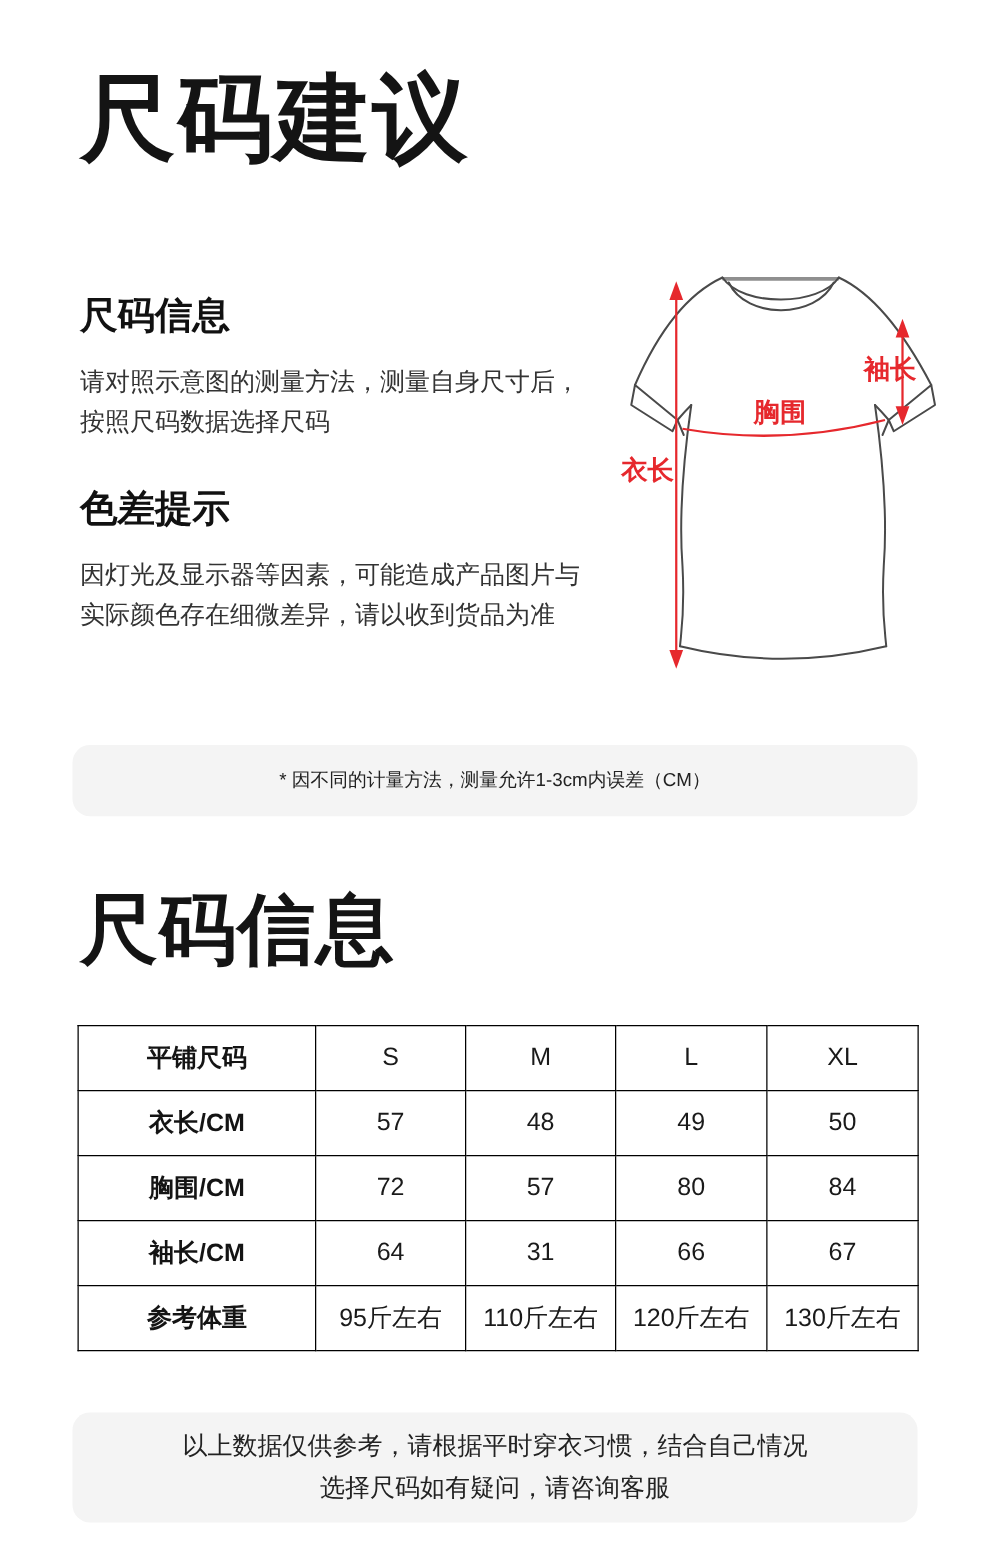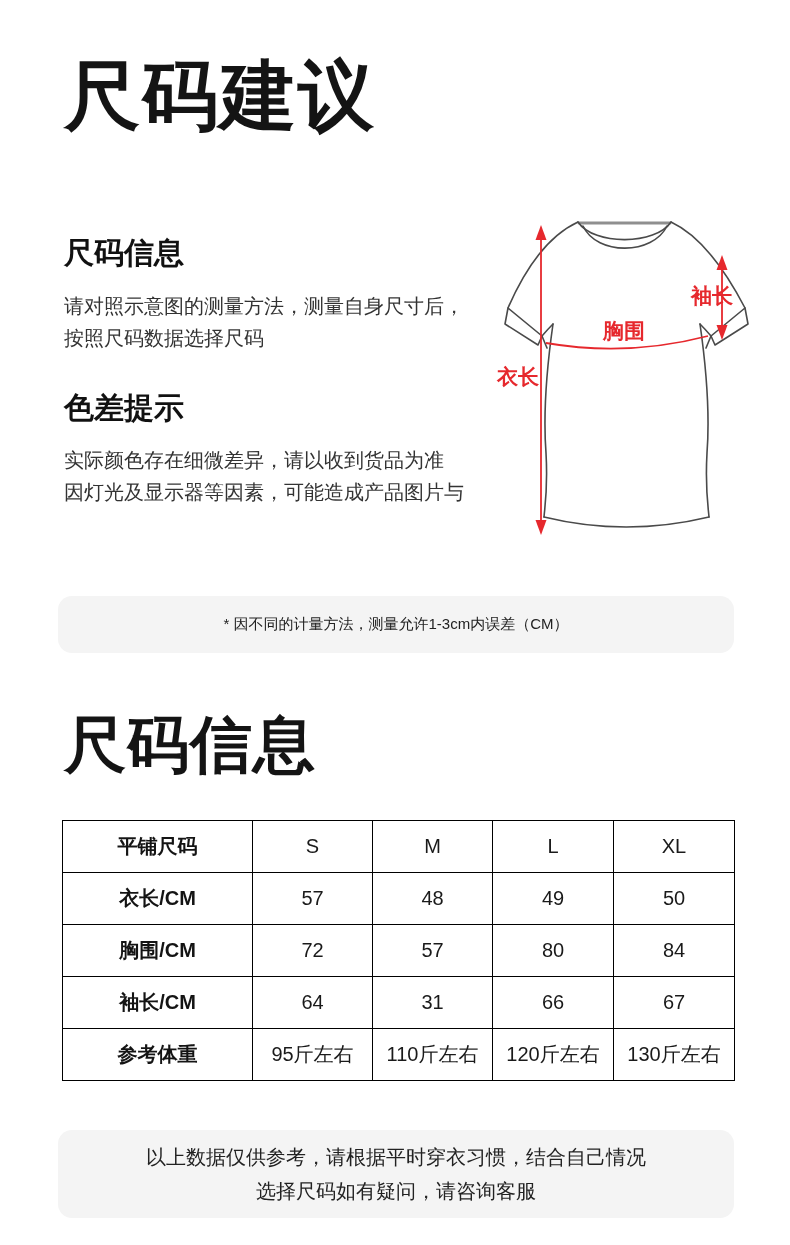"实际颜色存在细微差异，请以收到货品为准" div { order: before "因灯光及显示器等因素，可能造成产品图片与" -> after "因灯光及显示器等因素，可能造成产品图片与" }
